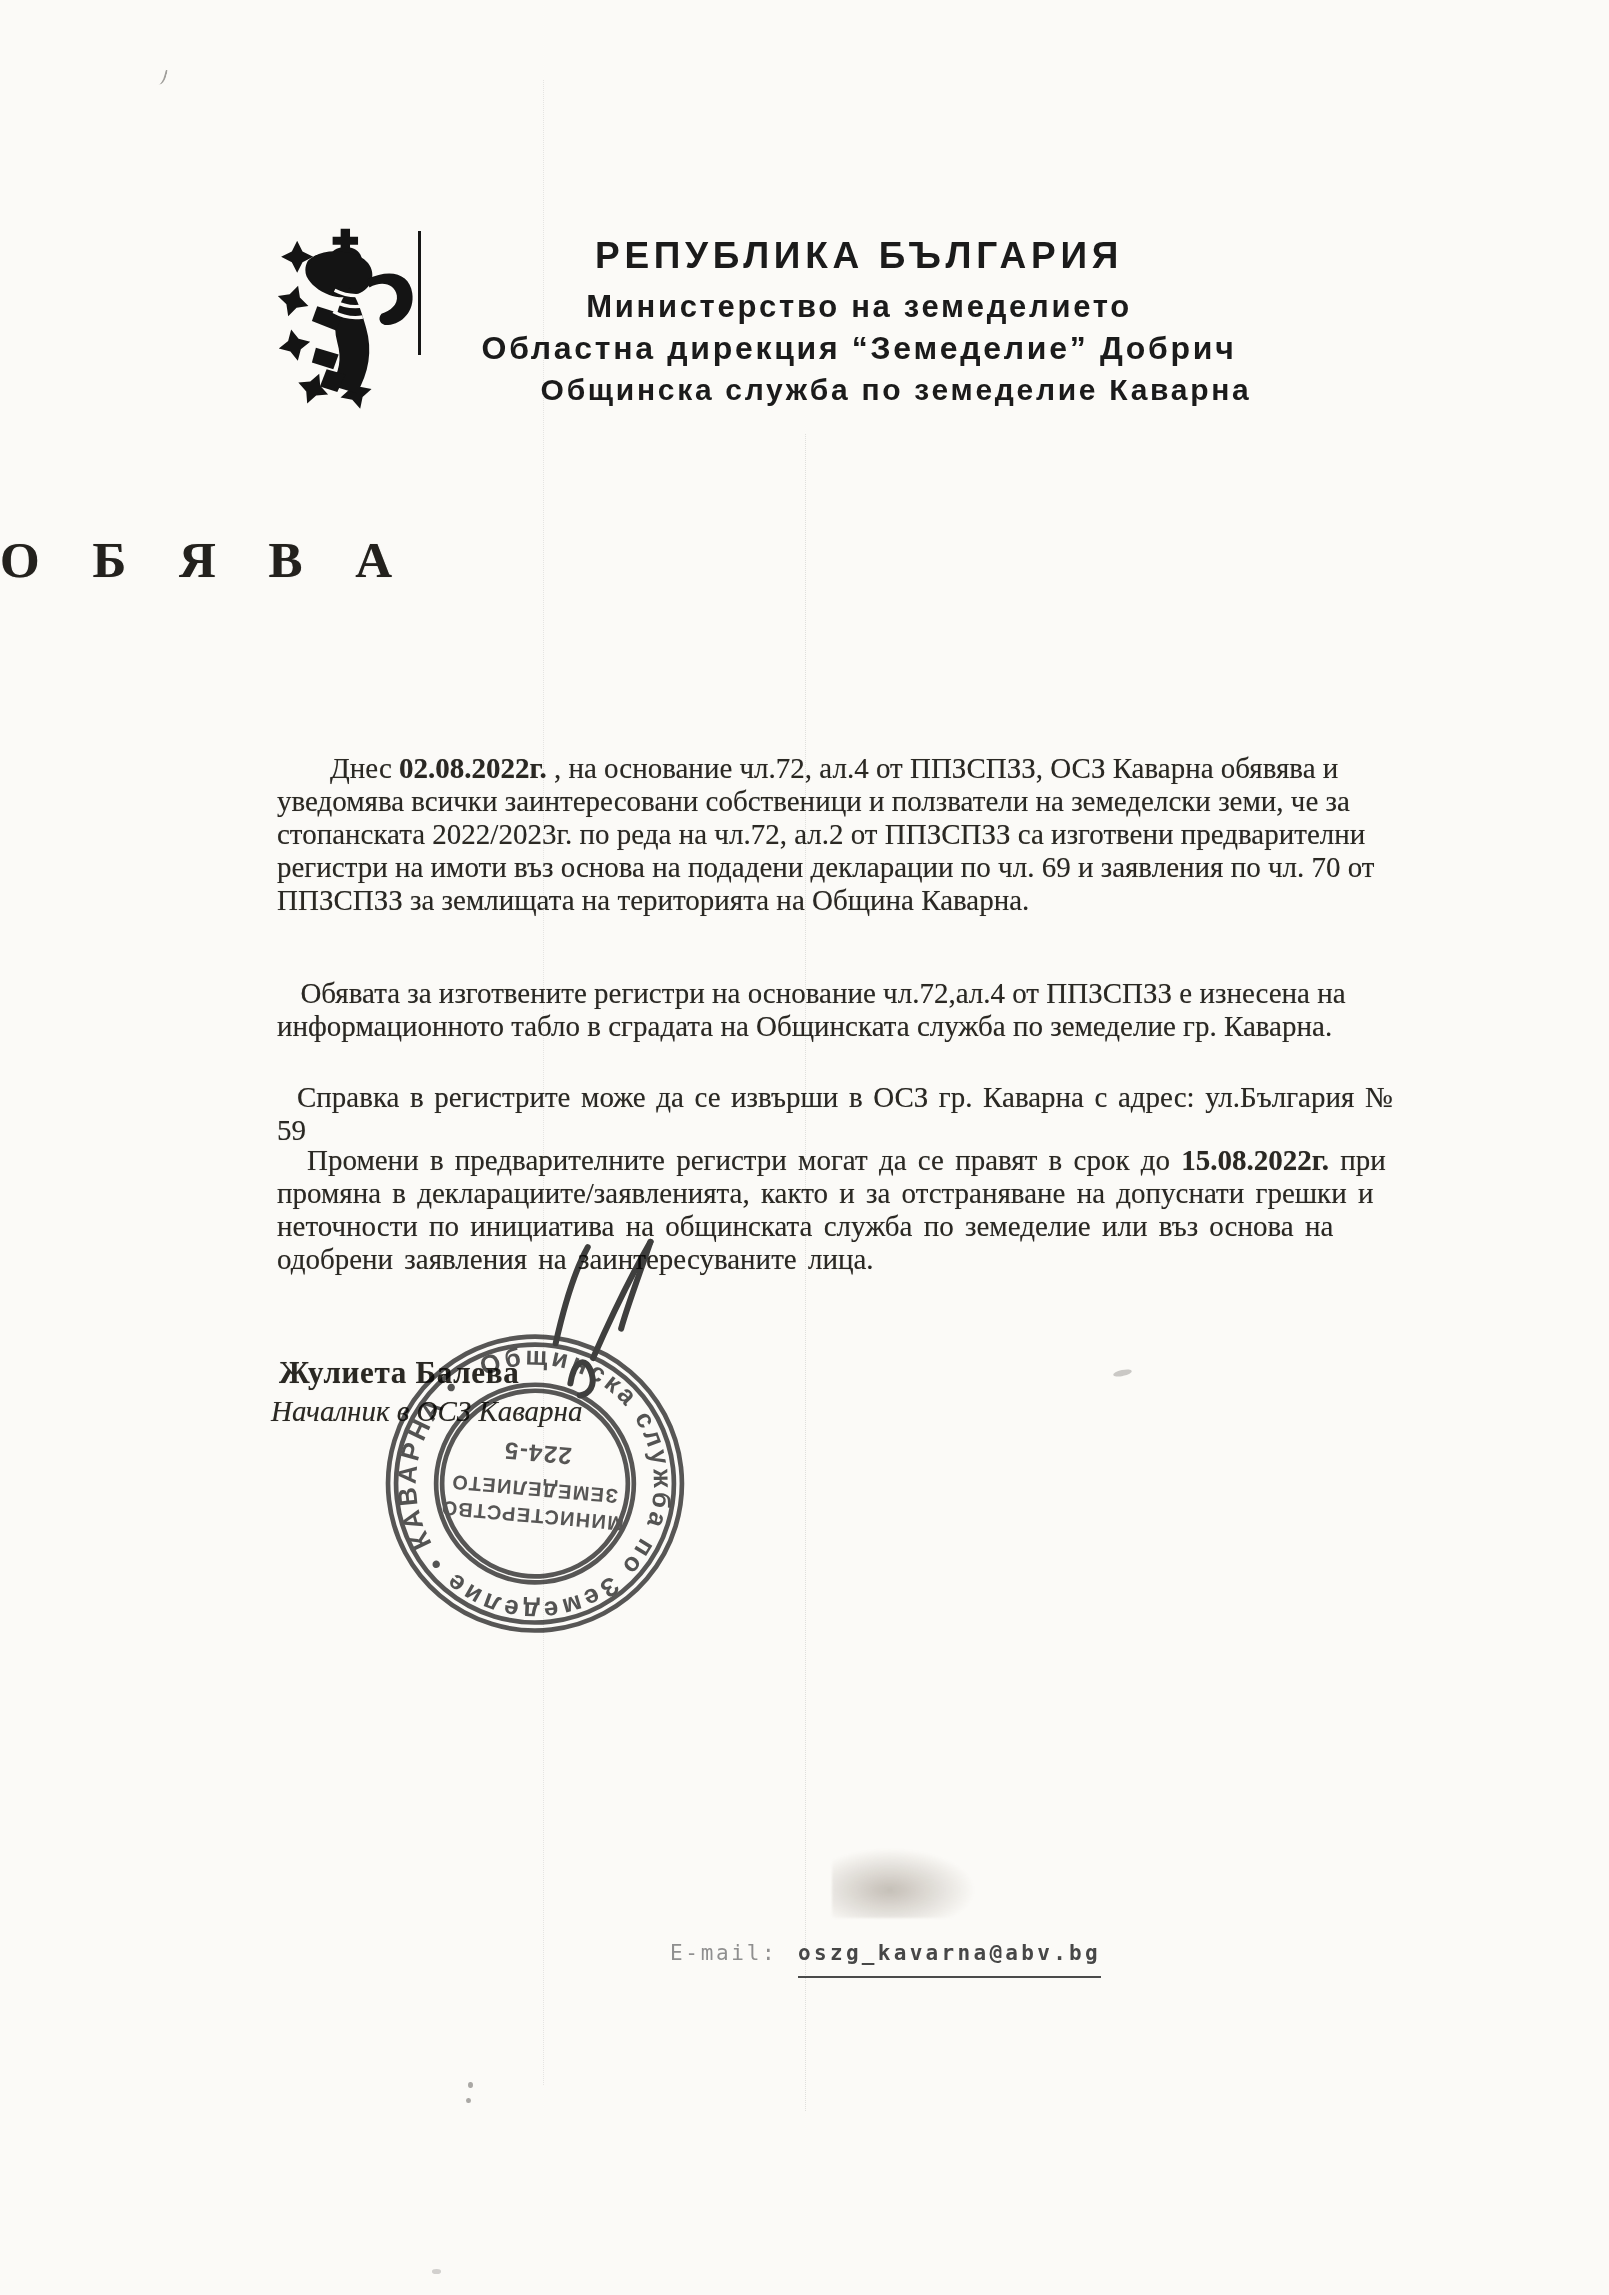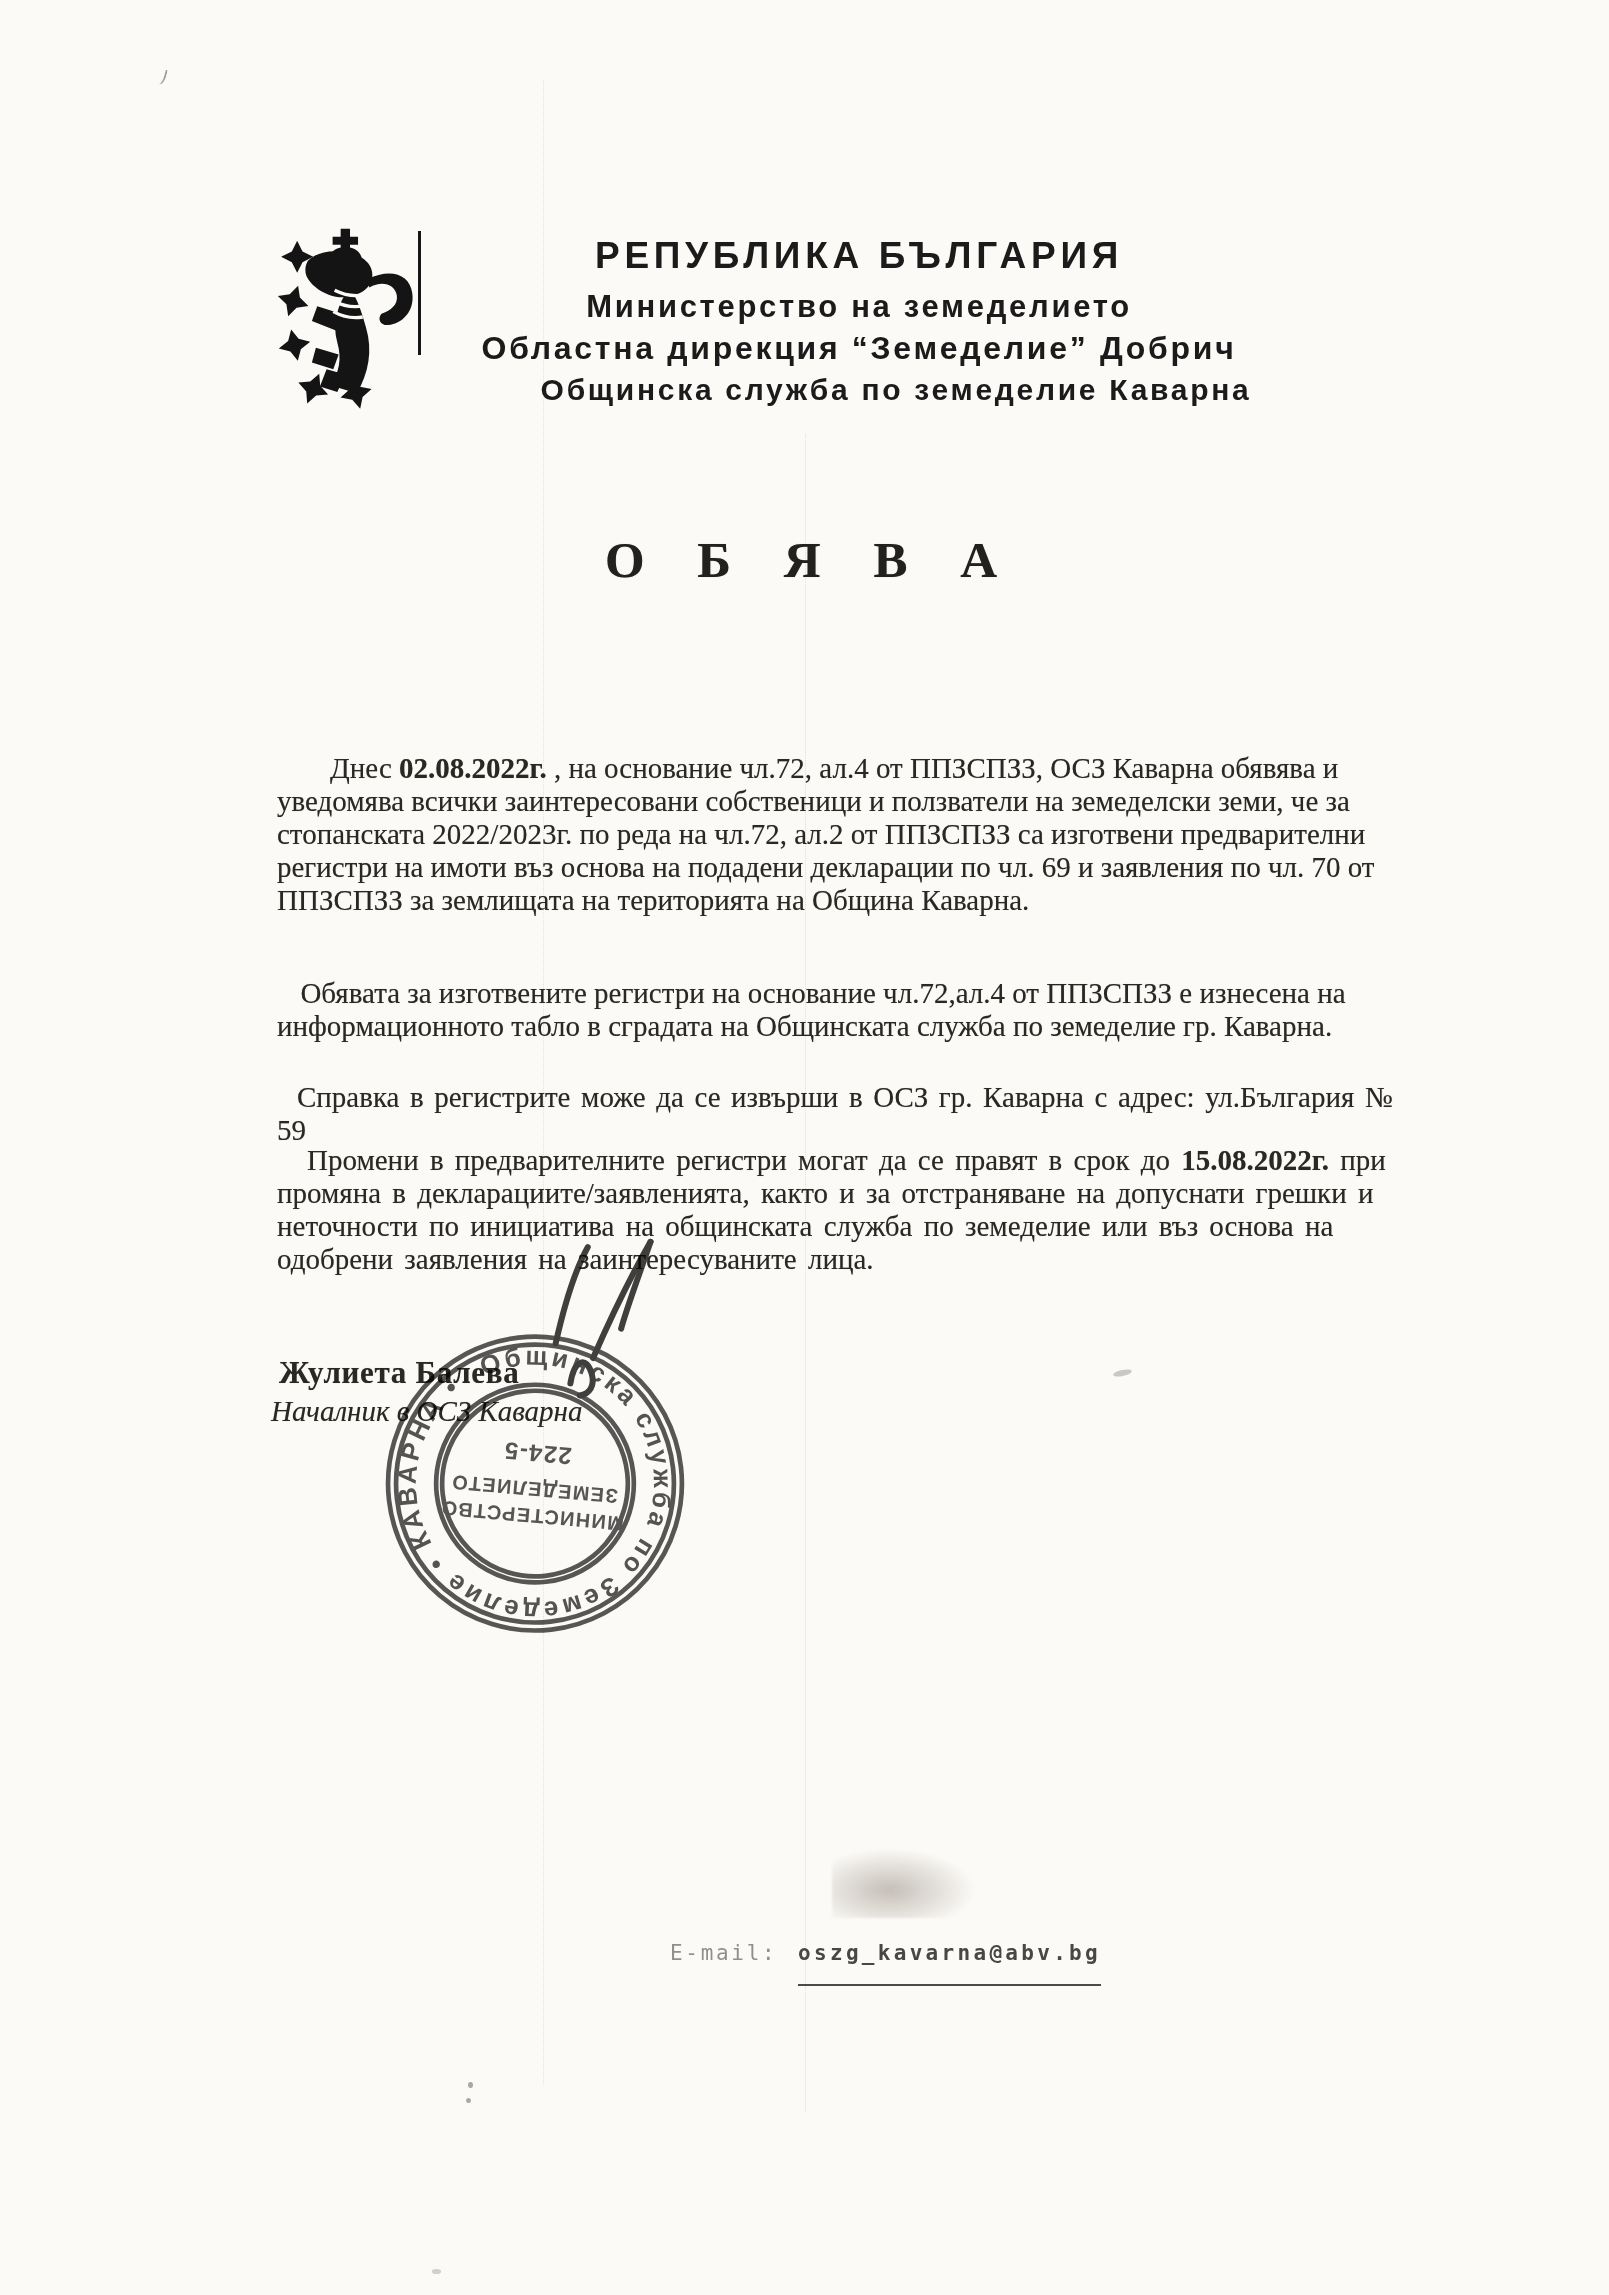"О Б Я В А" .doc-title { left: 16px -> 0; text-align: center -> left }
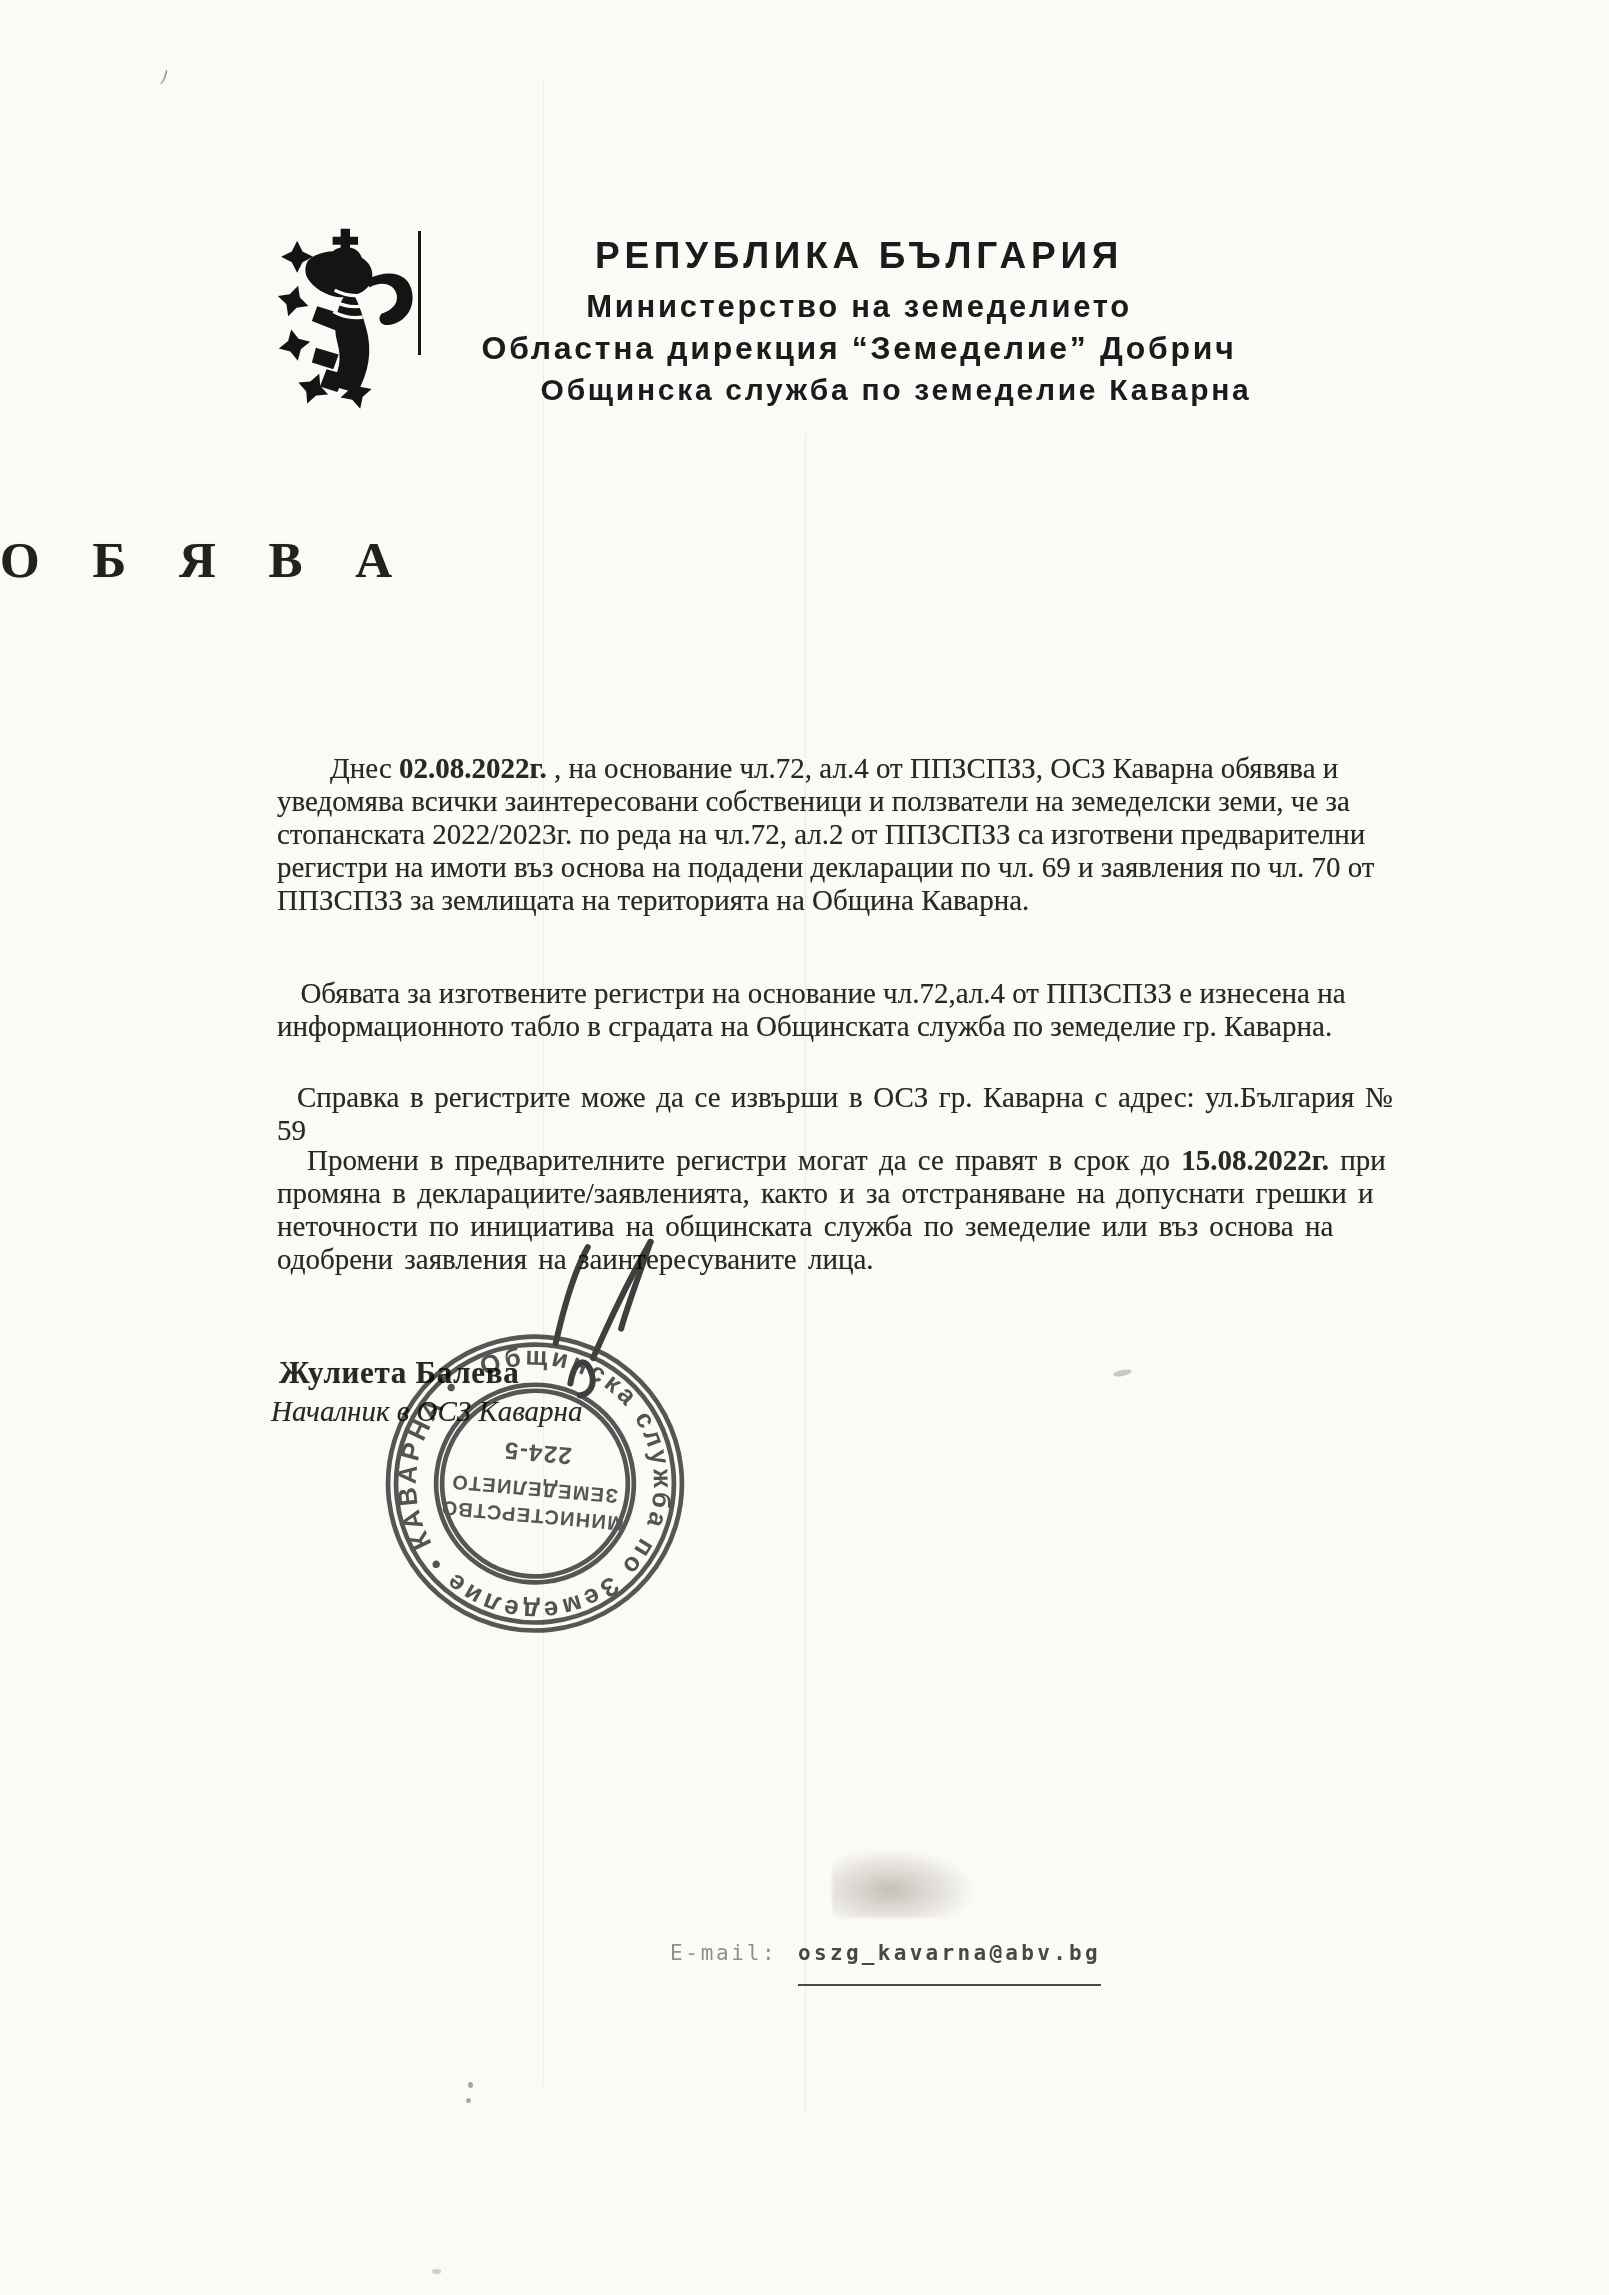"oszg_kavarna@abv.bg" .footer .email { padding-bottom: 19px -> 11px }
